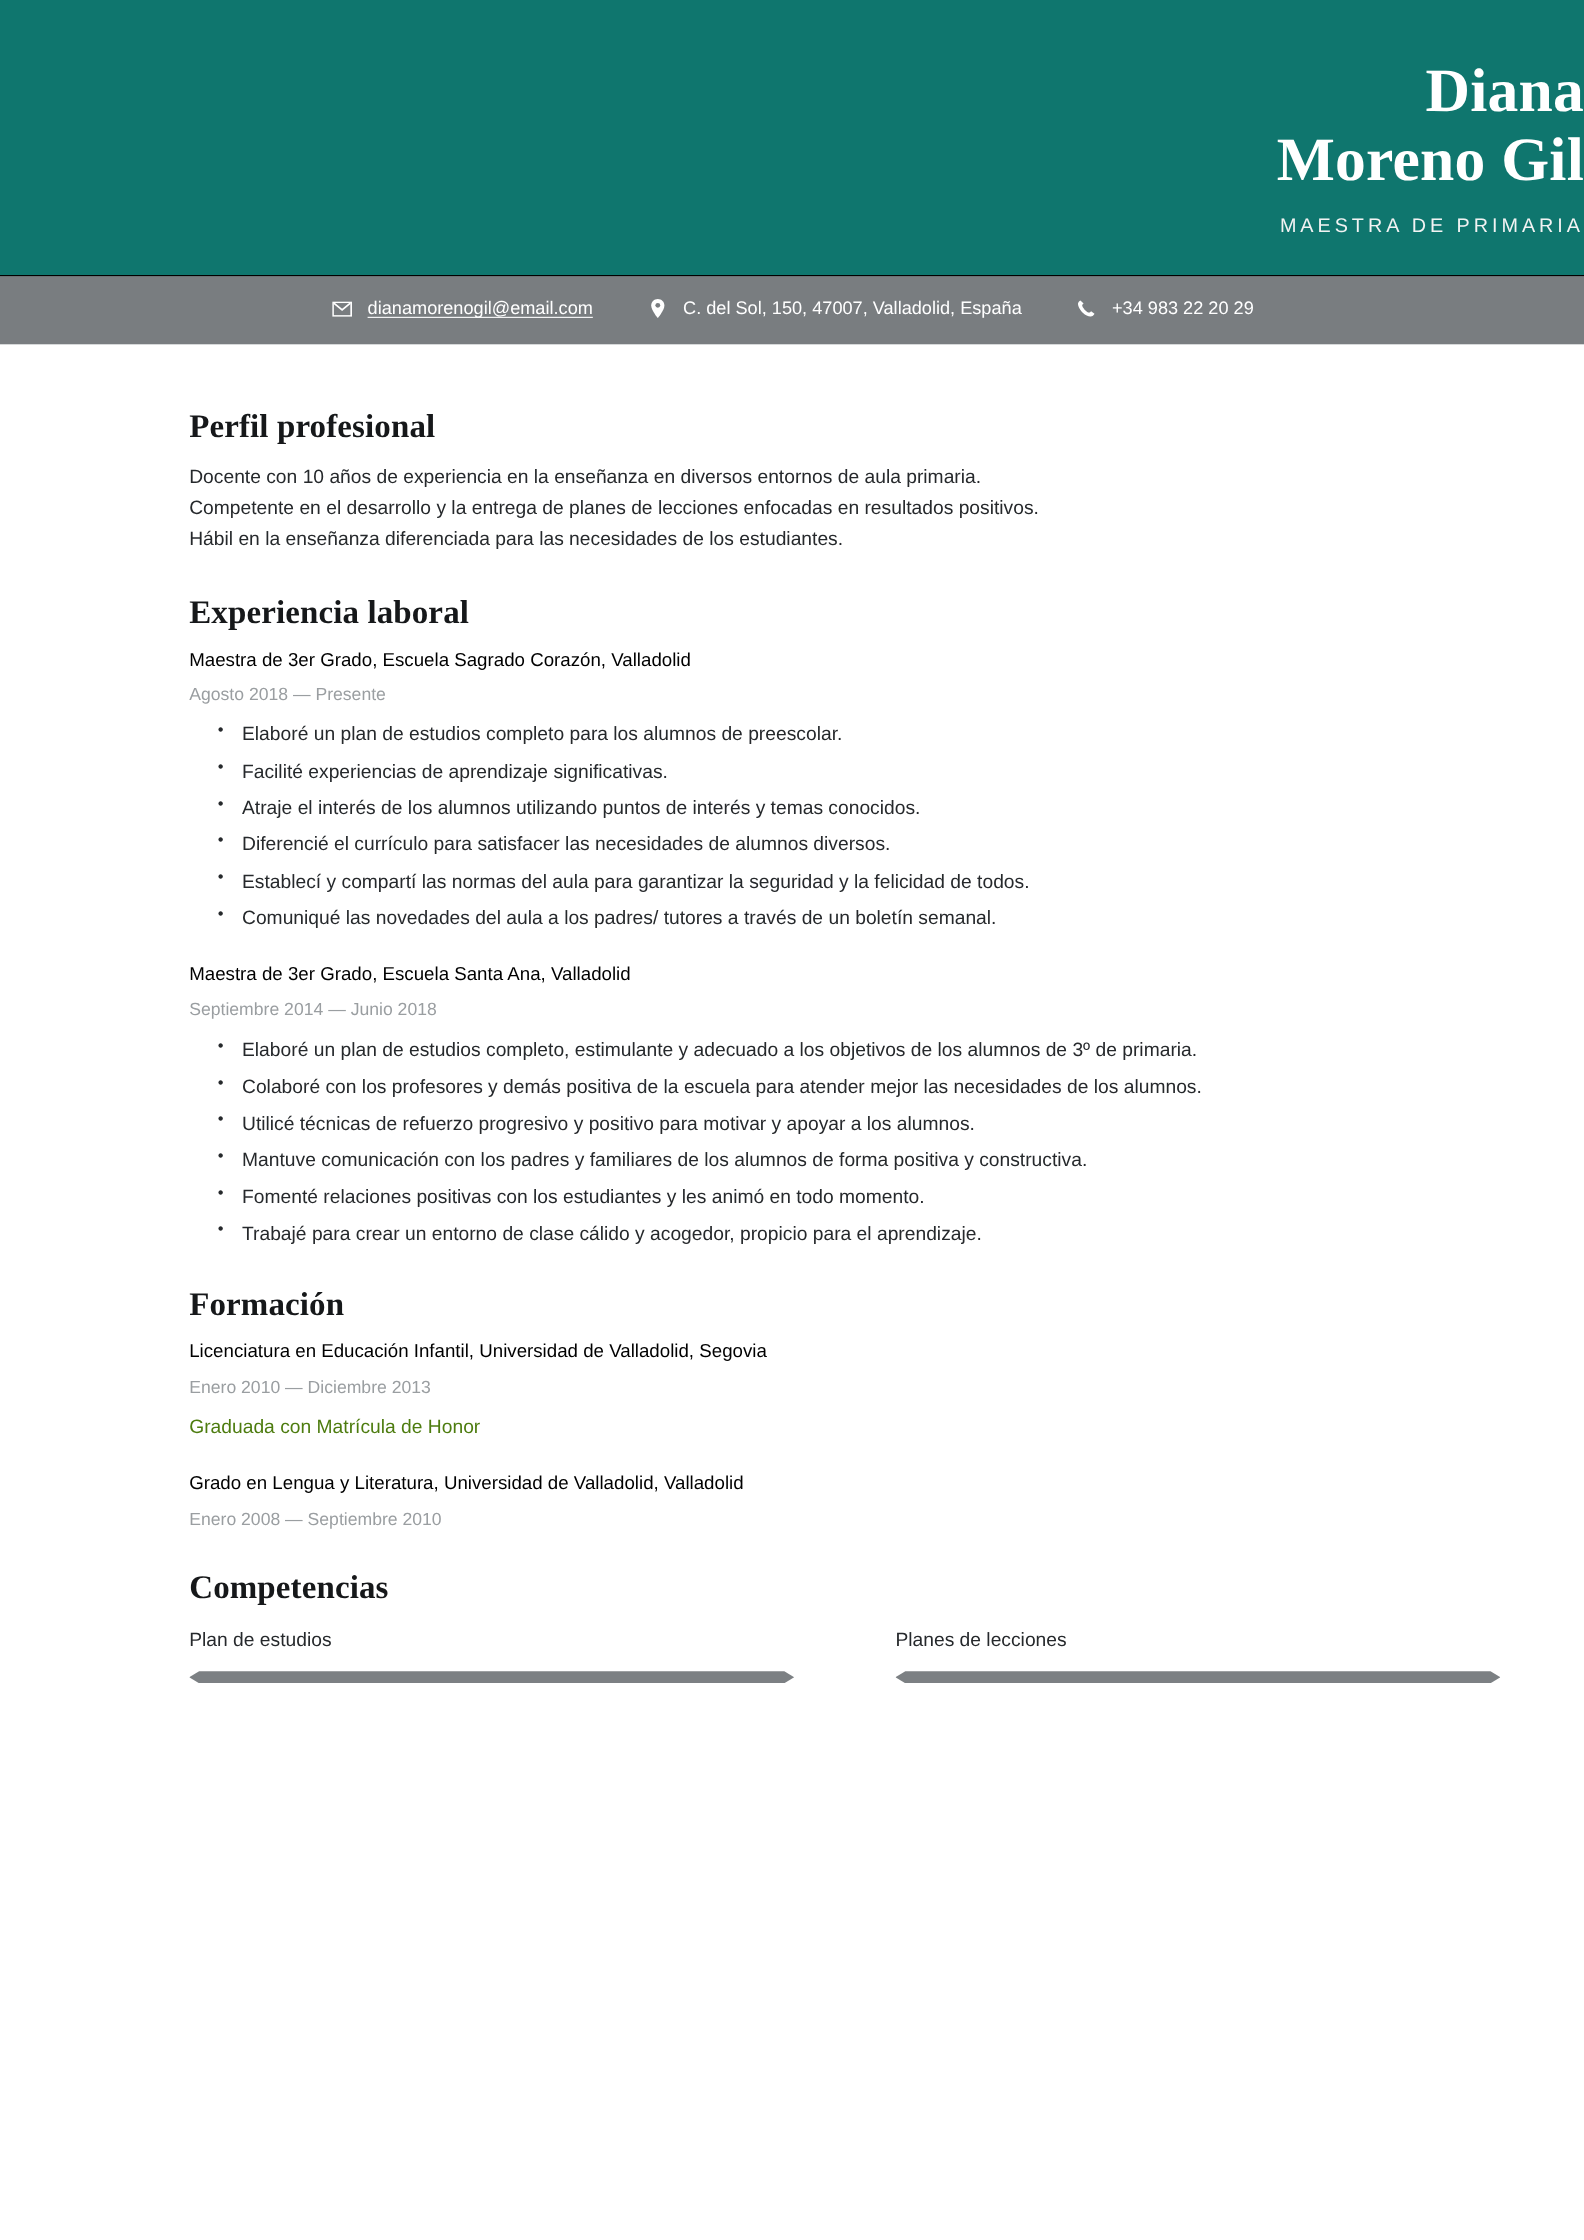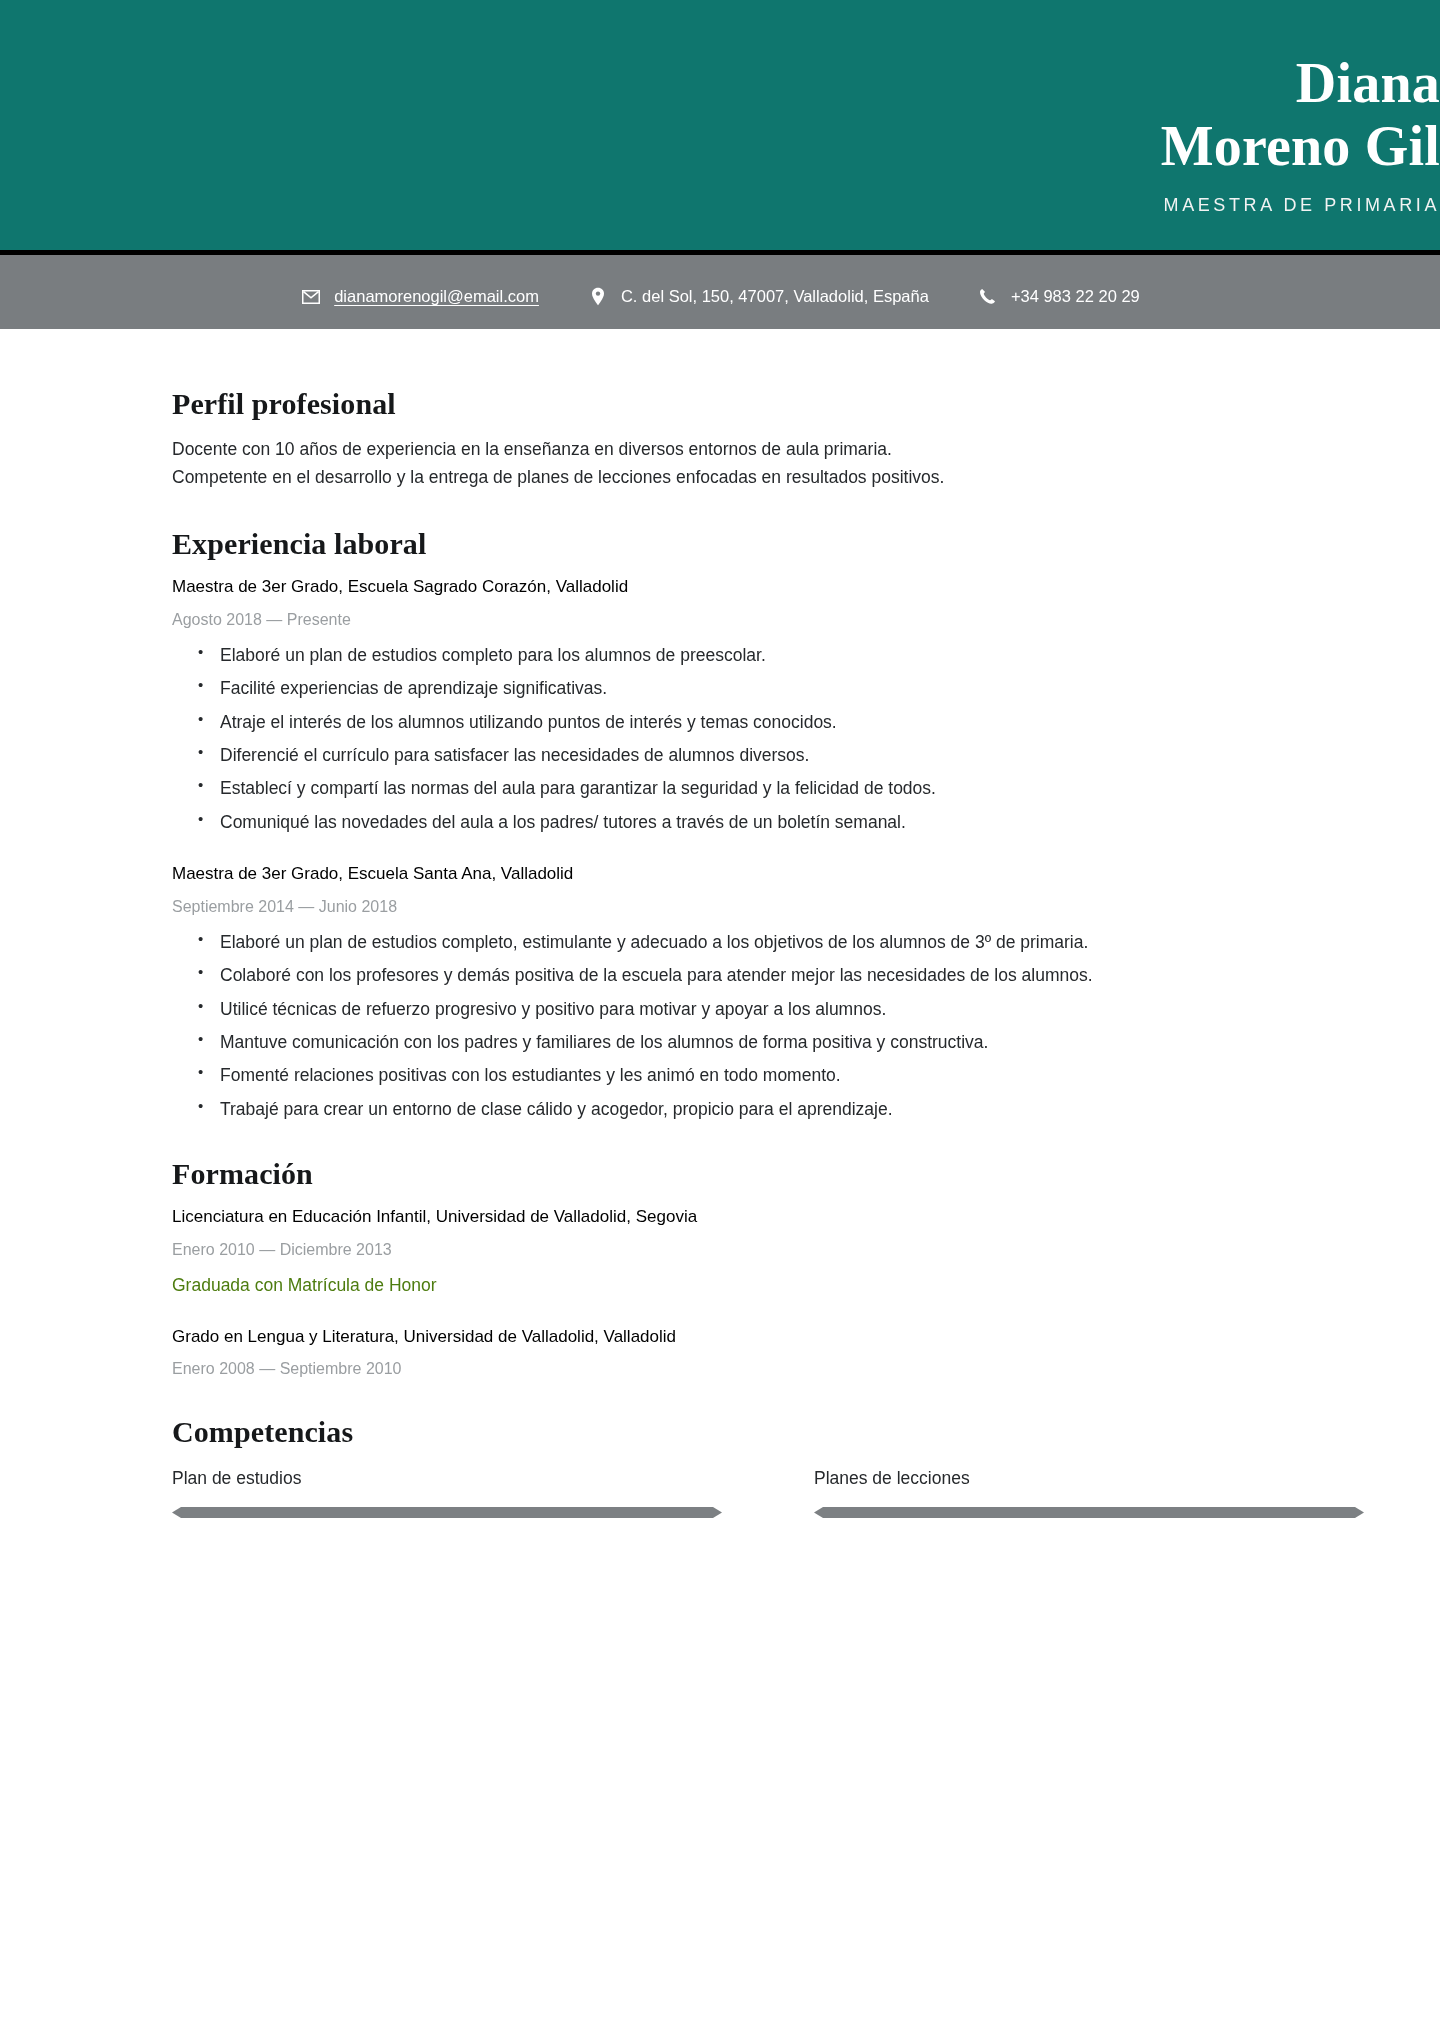"dianamorenogil@email.com" .contactbar { border-top: 5px solid #000000 -> 1px solid #000000; padding: 32px 0 22px 0 -> 20px 0 22px 0 }
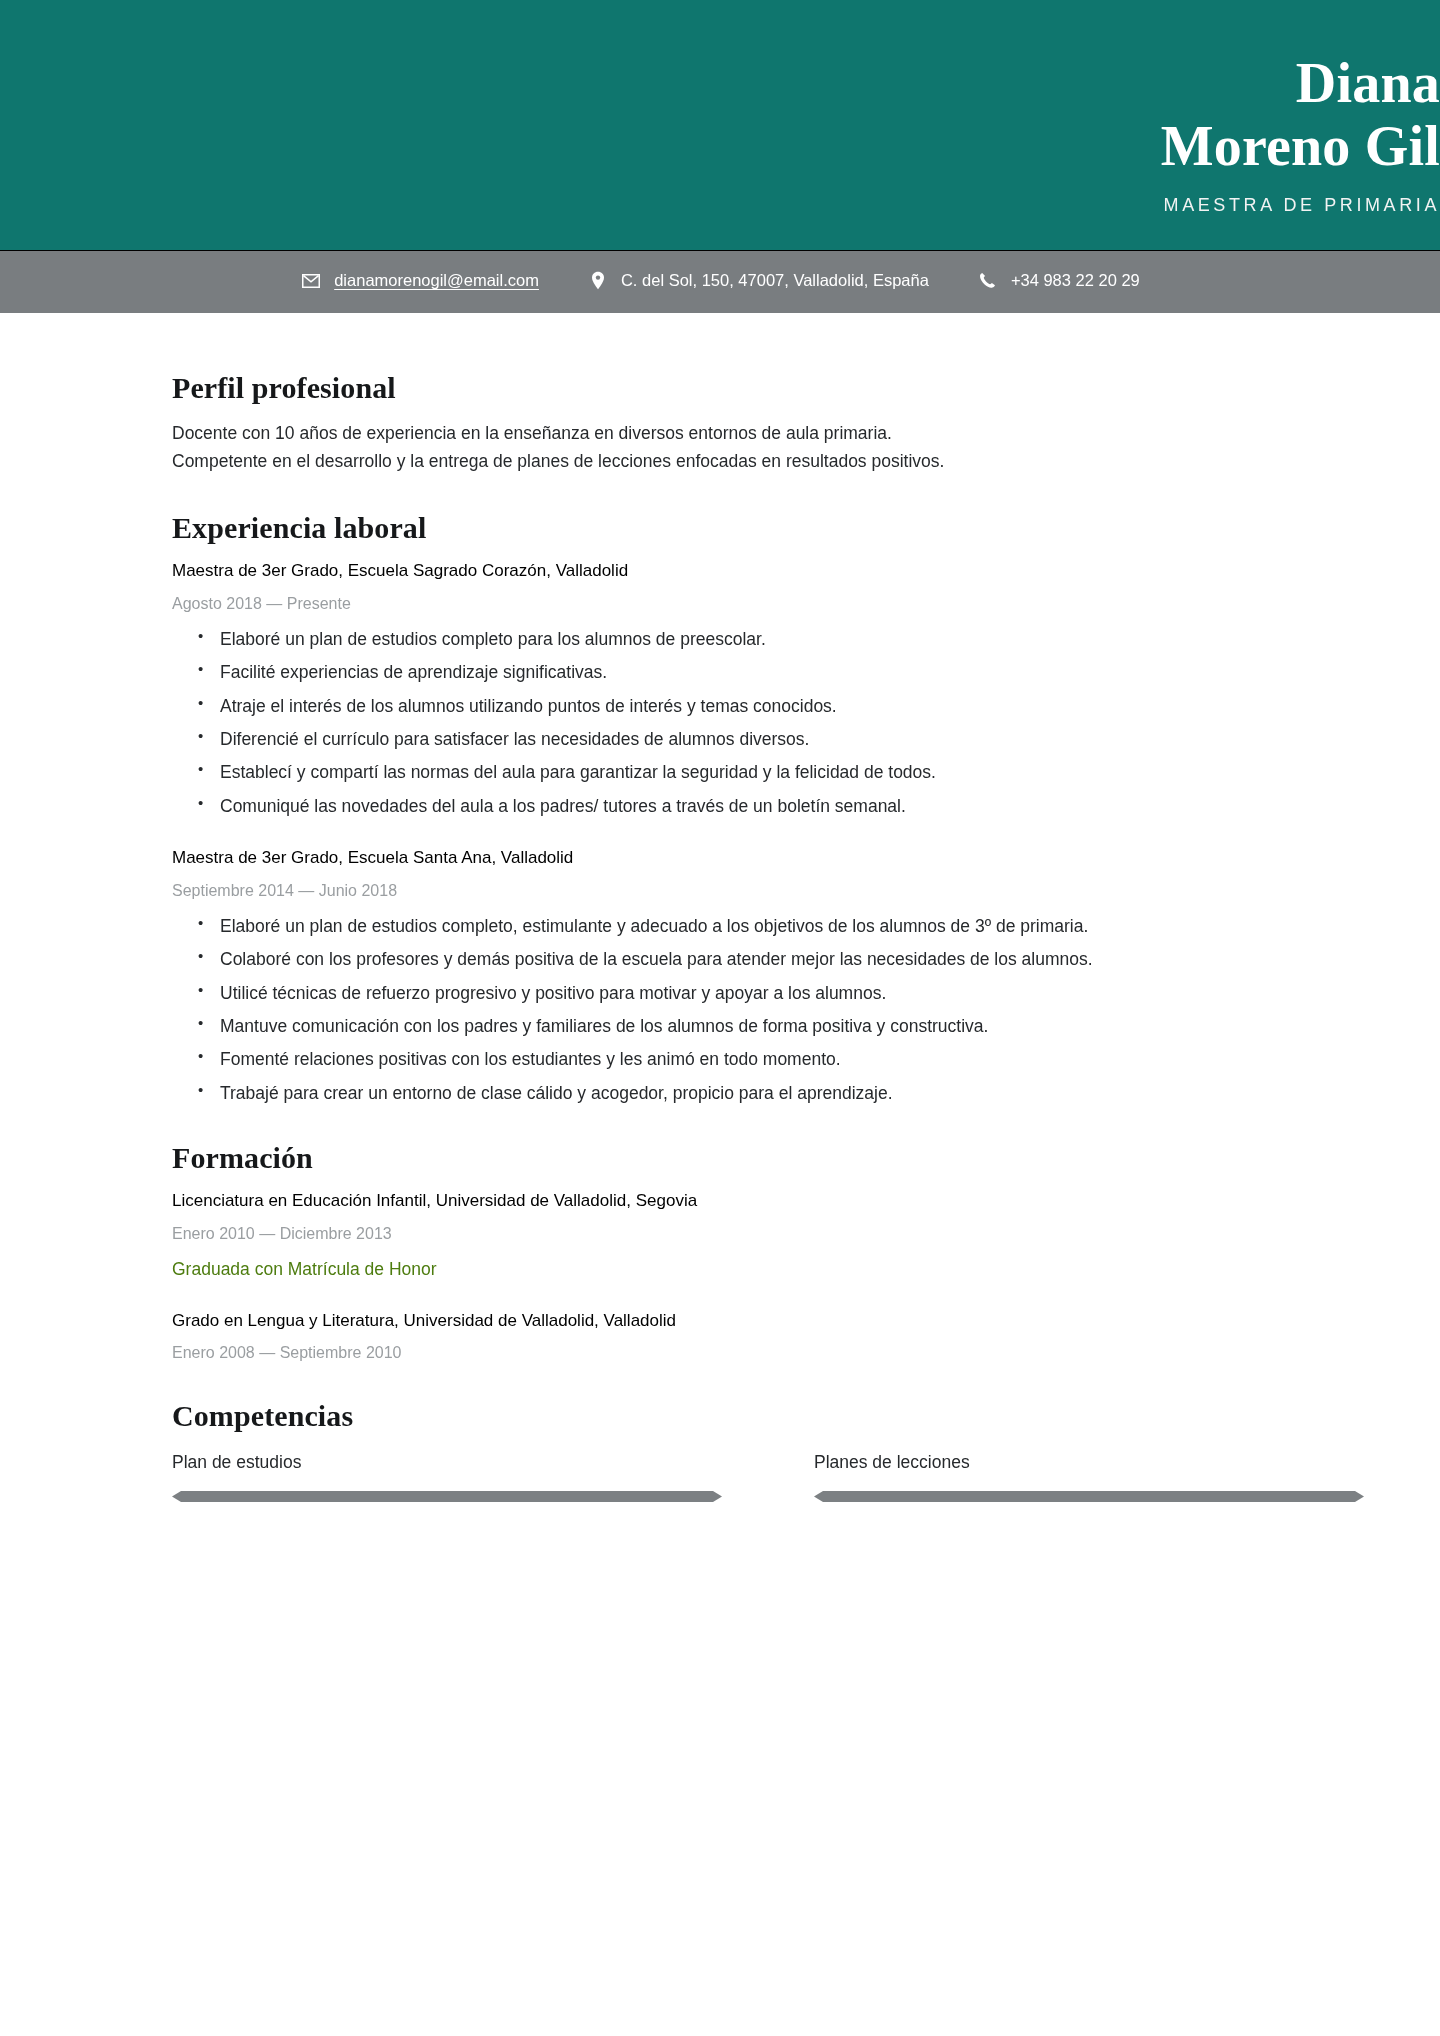"Hábil en la enseñanza diferenciada" div.profile-line { html: none -> <div>Hábil en la enseñanza diferenciada para las necesidades de los estudiantes.</div> }
